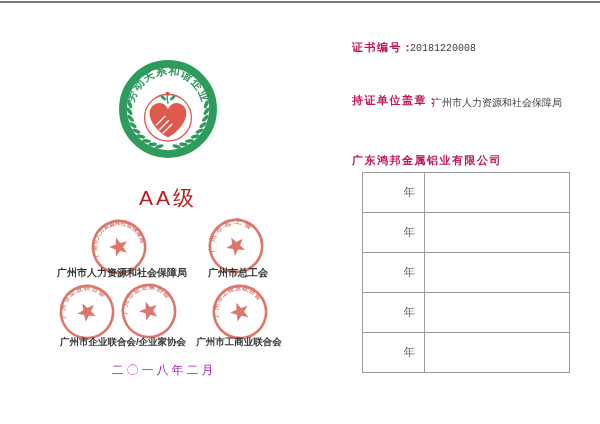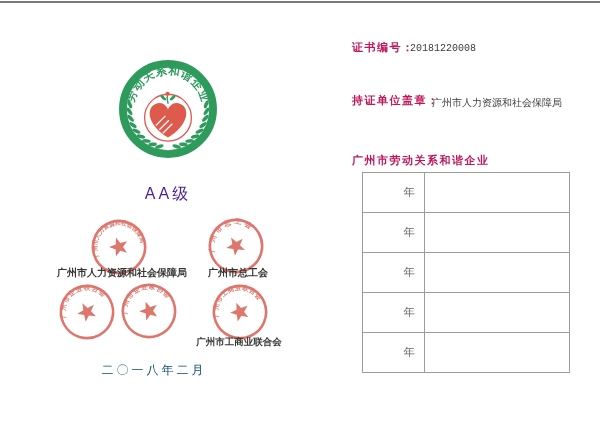"广州市劳动关系和谐企业" div.field-label { text: 州市劳动关系和谐企业 -> 东鸿邦金属铝业有限公司 }
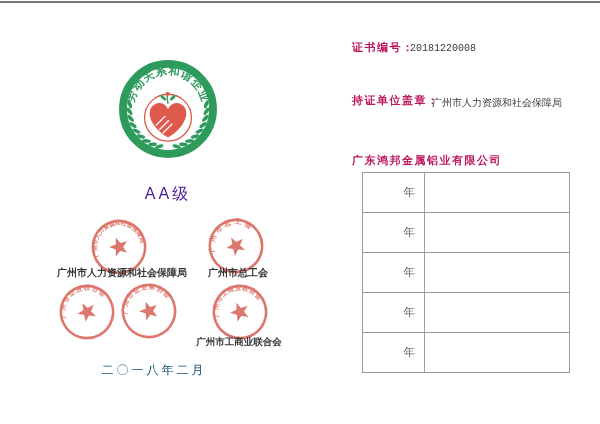"AA级" .cert-grade { color: #4c1d95 -> #b91c1c; font-size: 16px -> 21px }
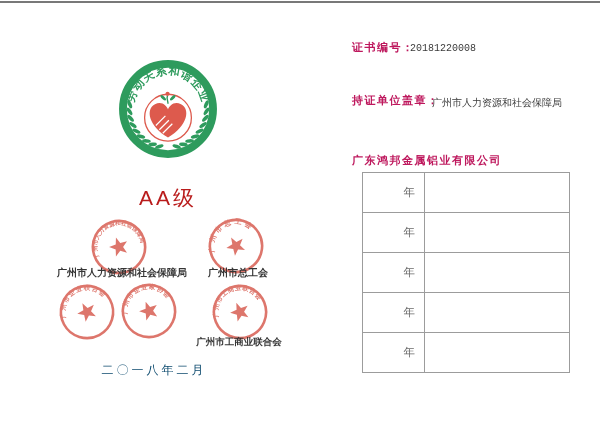"广州市企业联合会/企业家协会" div.seal-label { html: none -> <div>广州市企业联合会/企业家协会</div> }
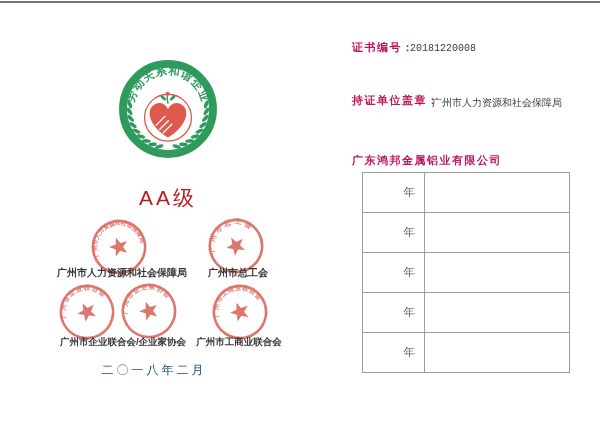"二〇一八年二月" .issue-date { color: #0c4a6e -> #a21caf; left: 154px -> 164px }
